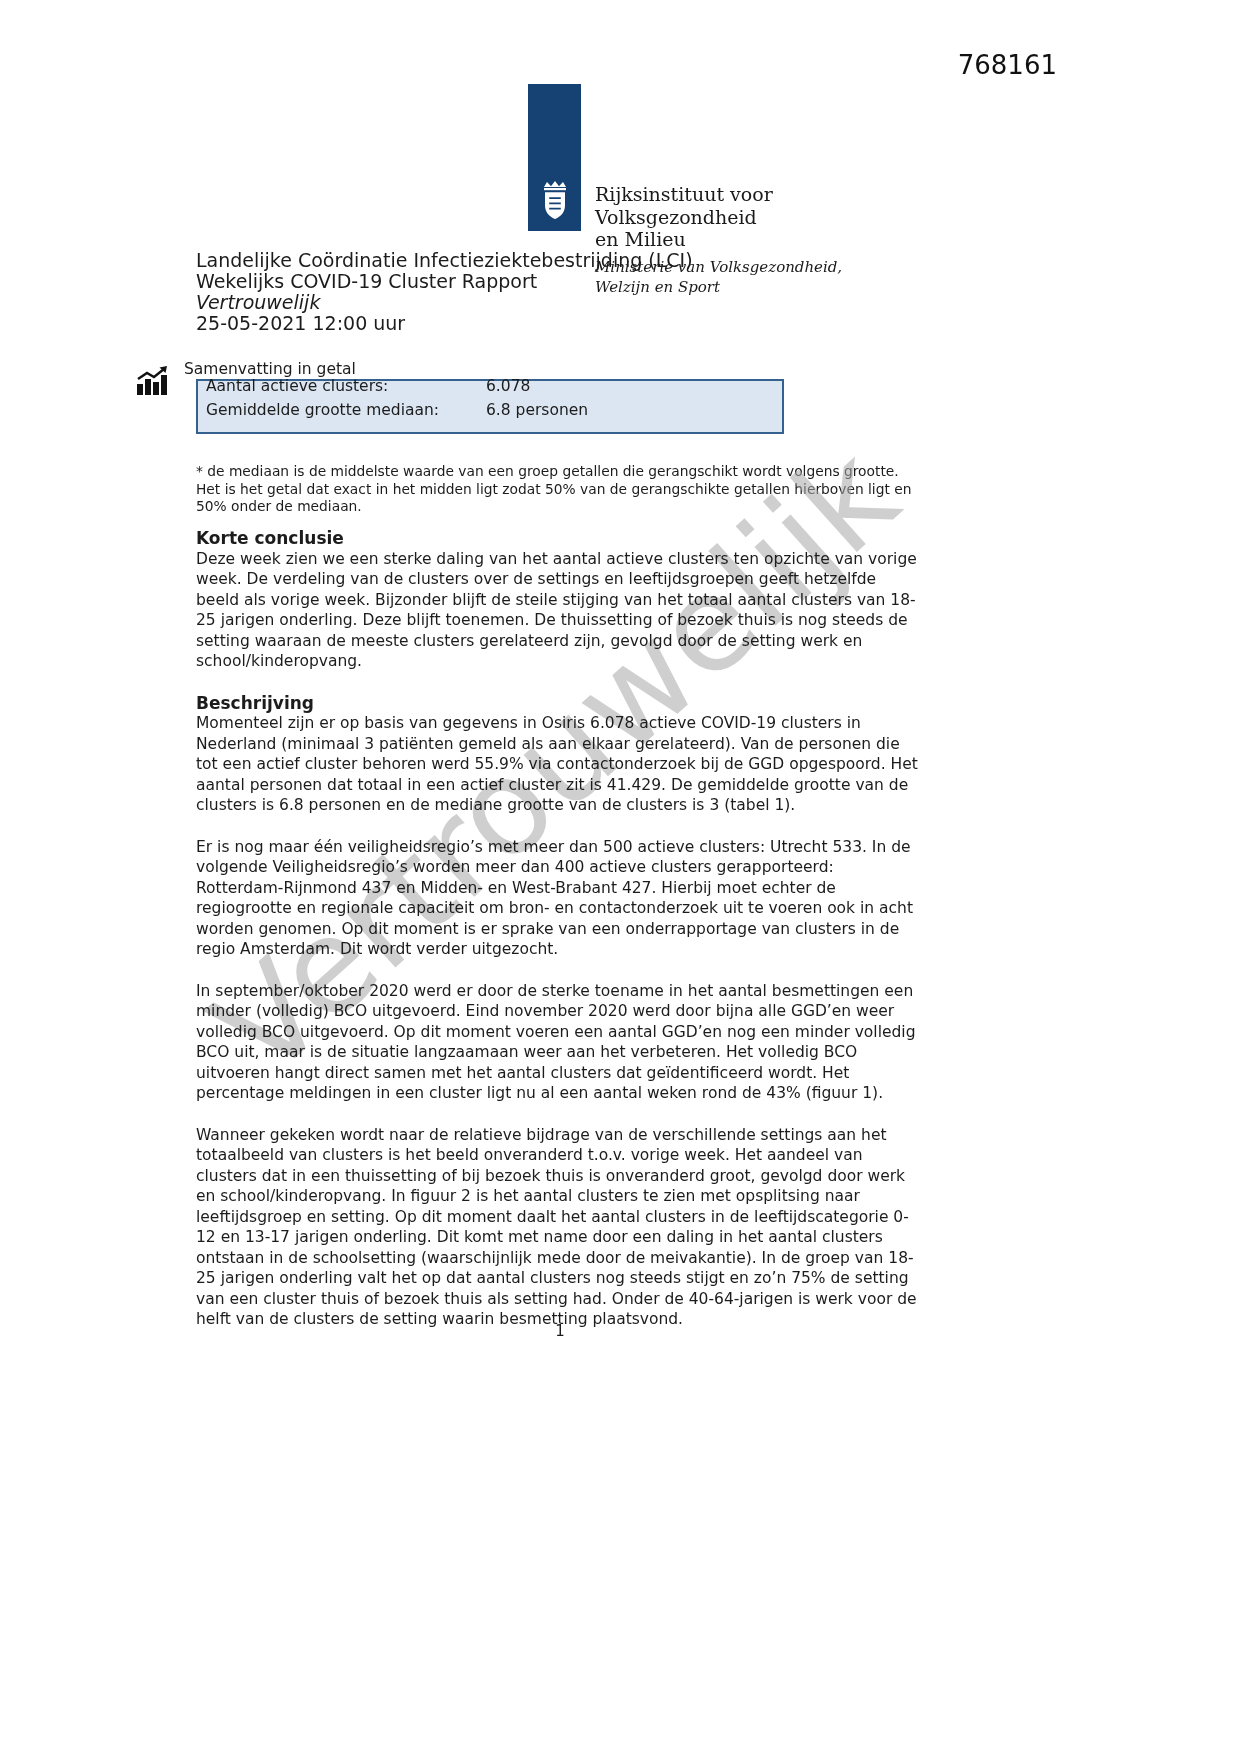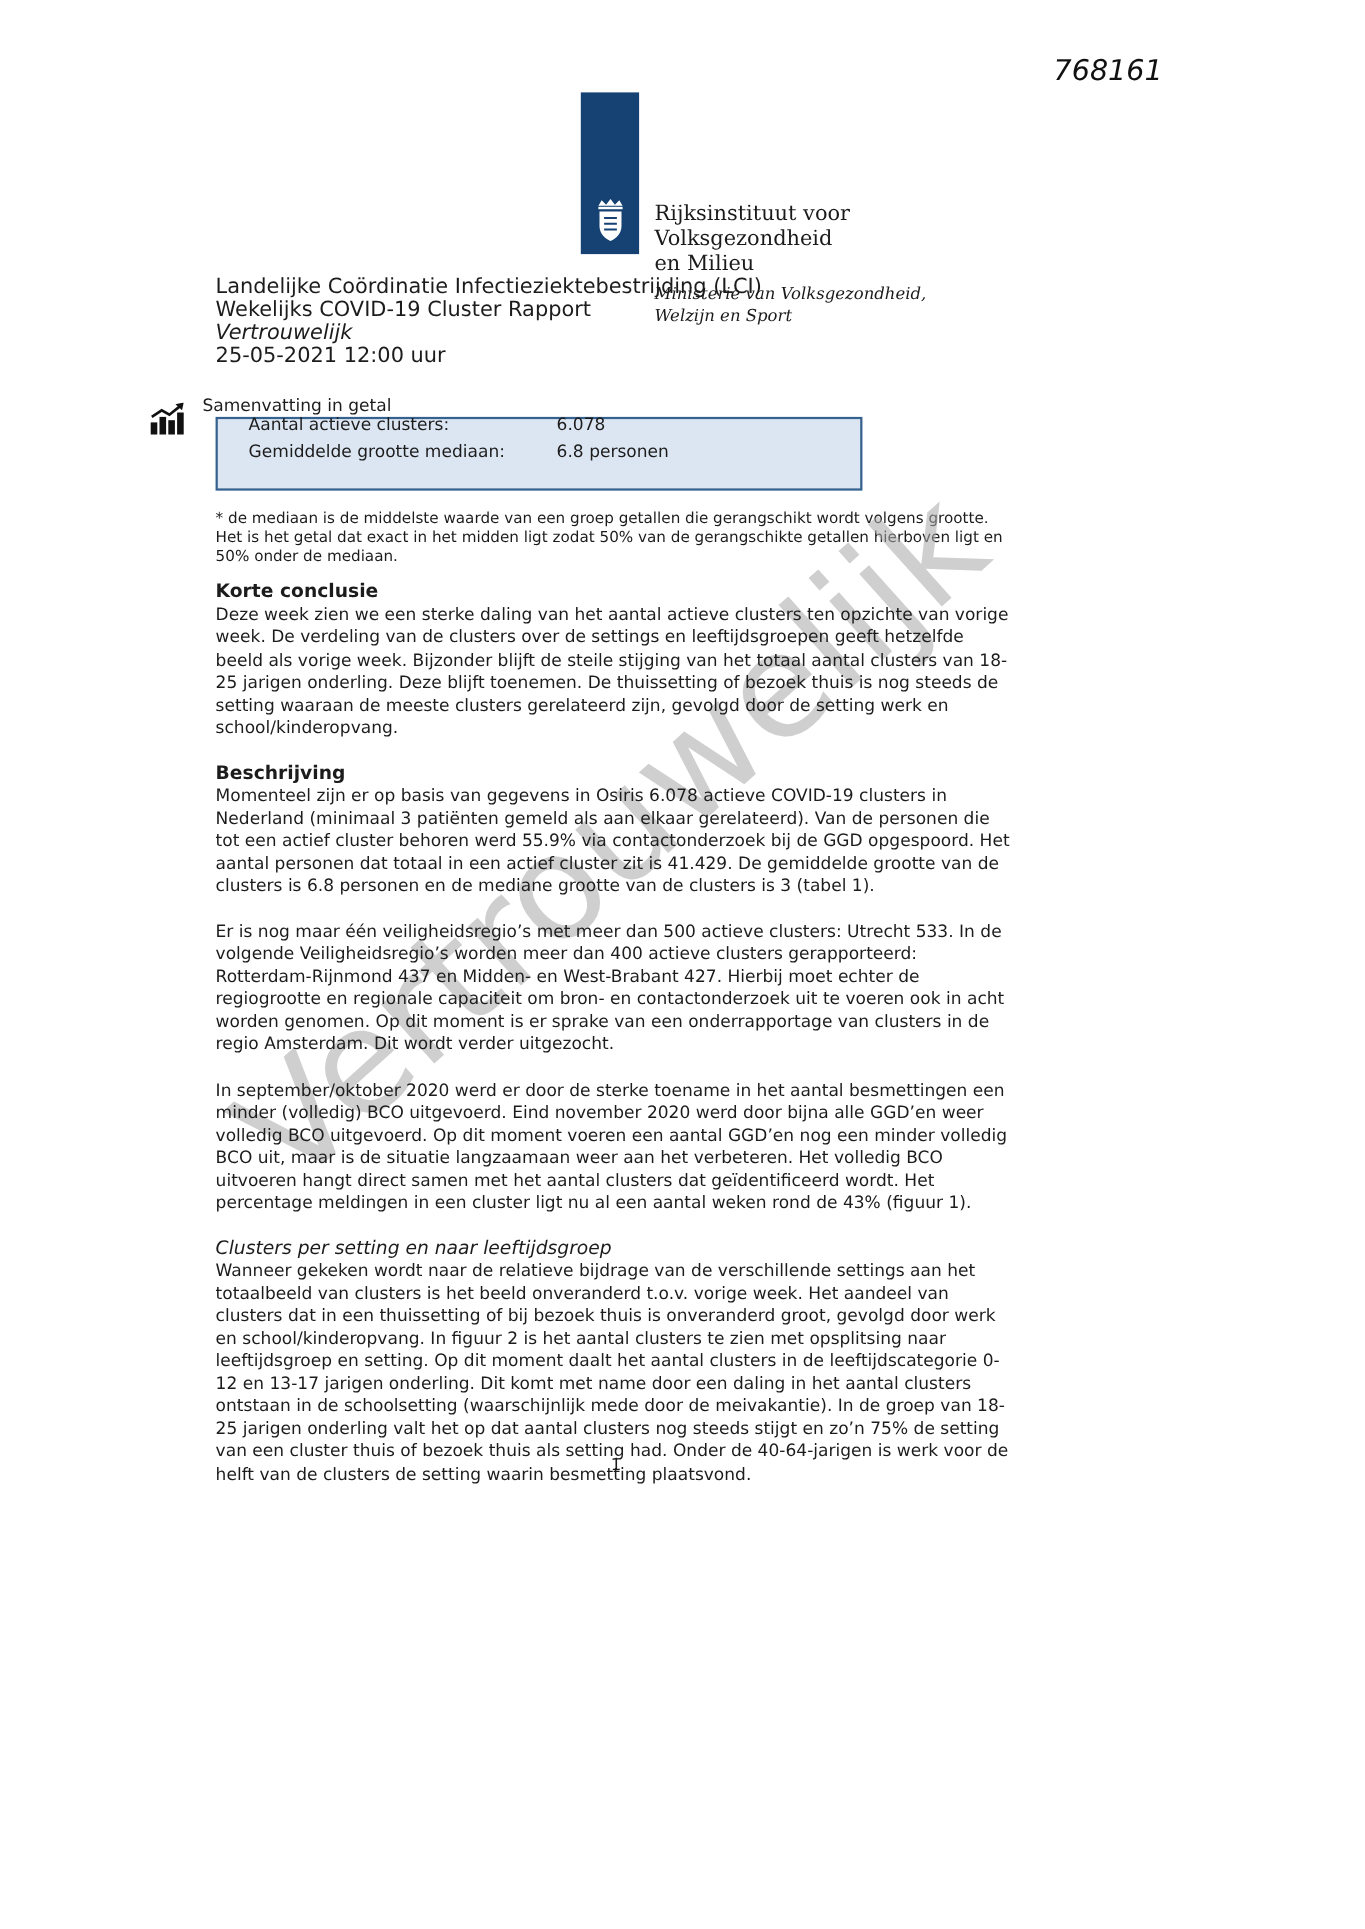"768161" .doc-number { font-style: italic -> none }
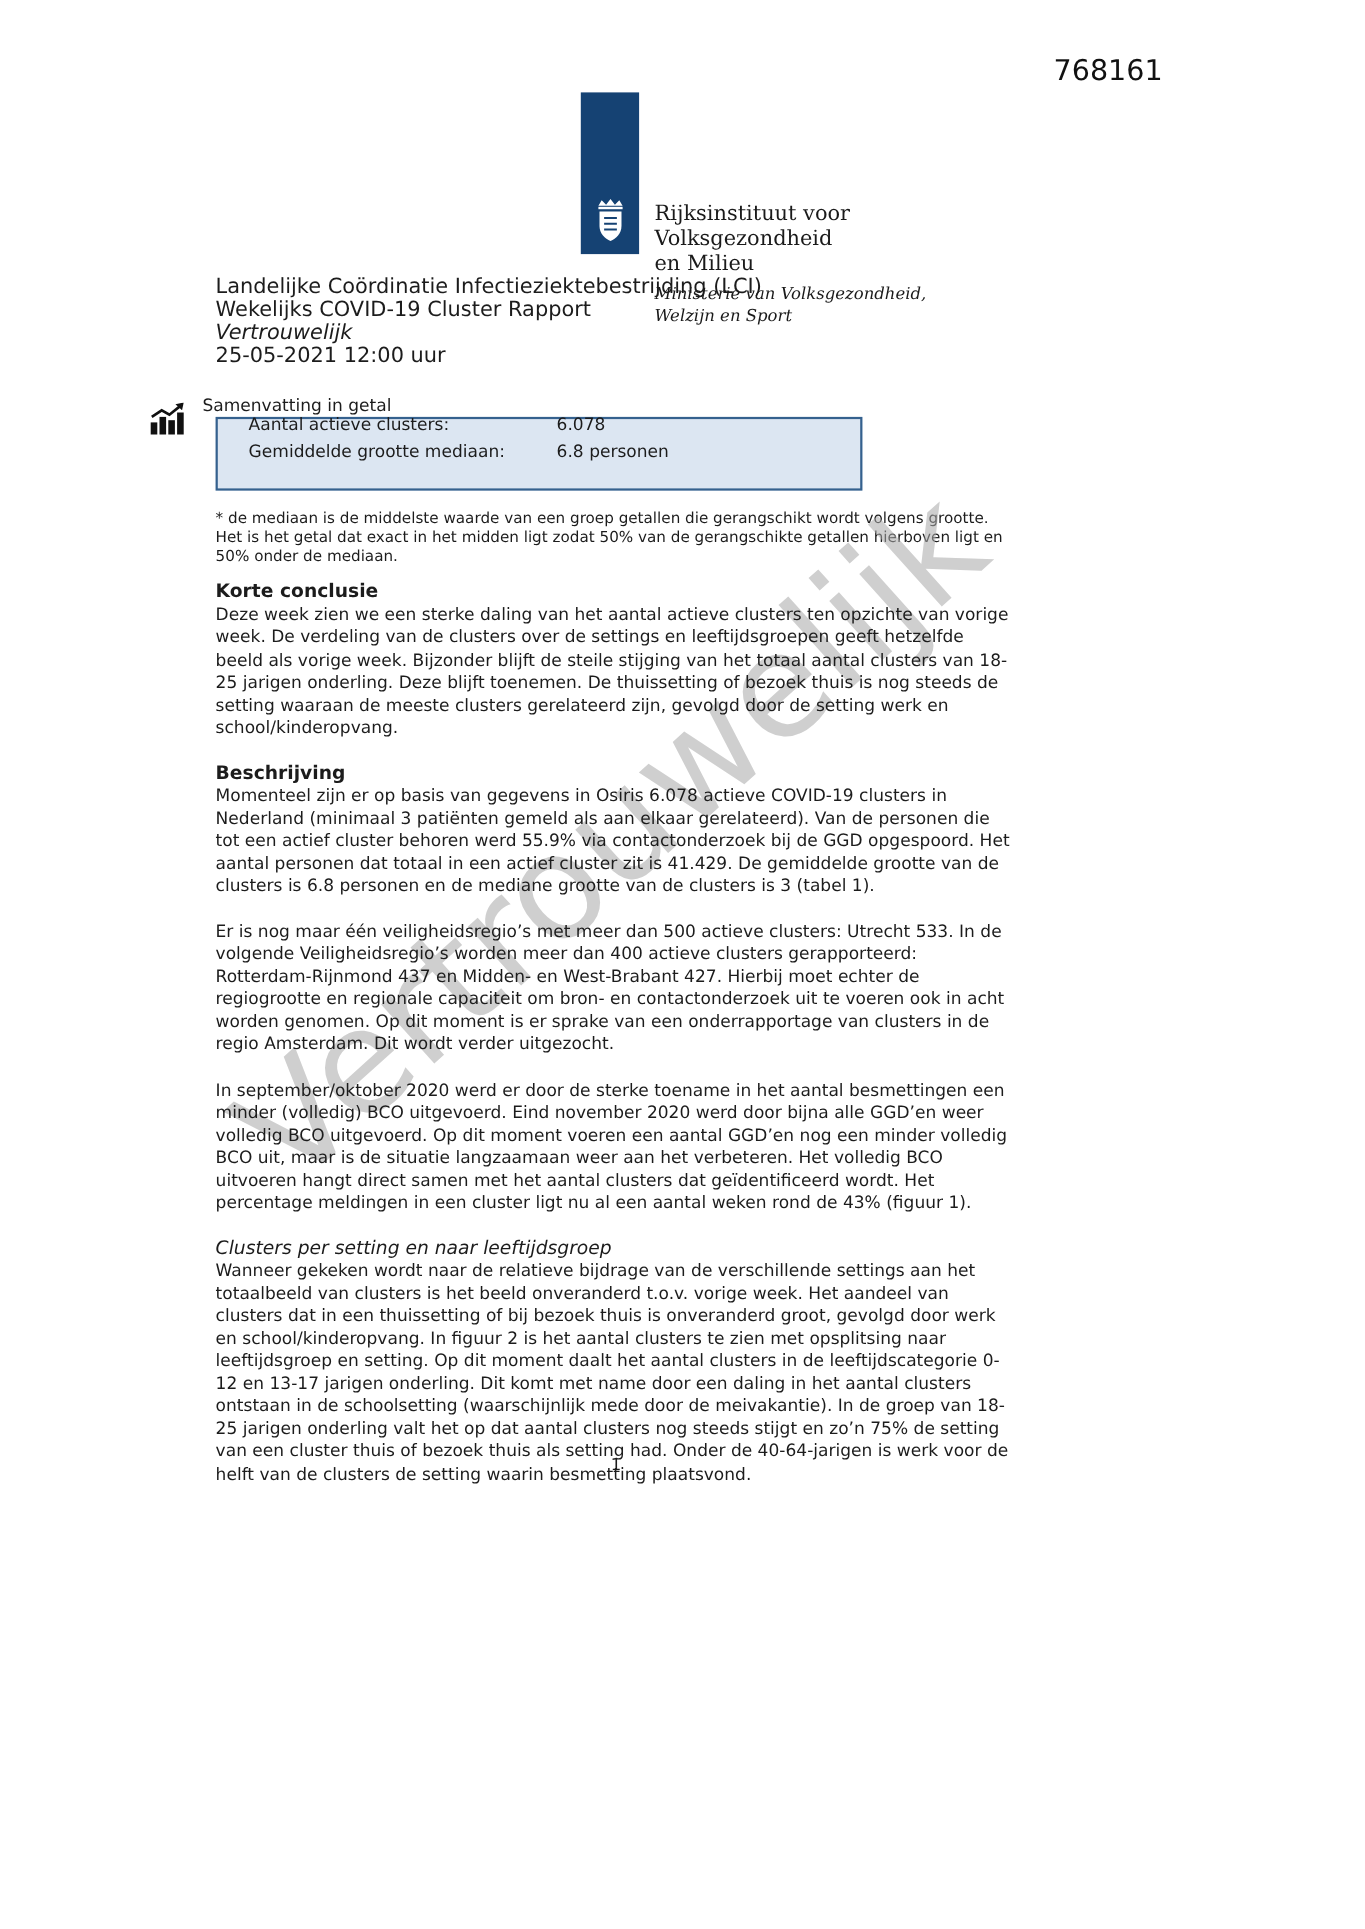"Aantal actieve clusters:" .summary-box { height: 67px -> 55px; padding-left: 28px -> 8px }
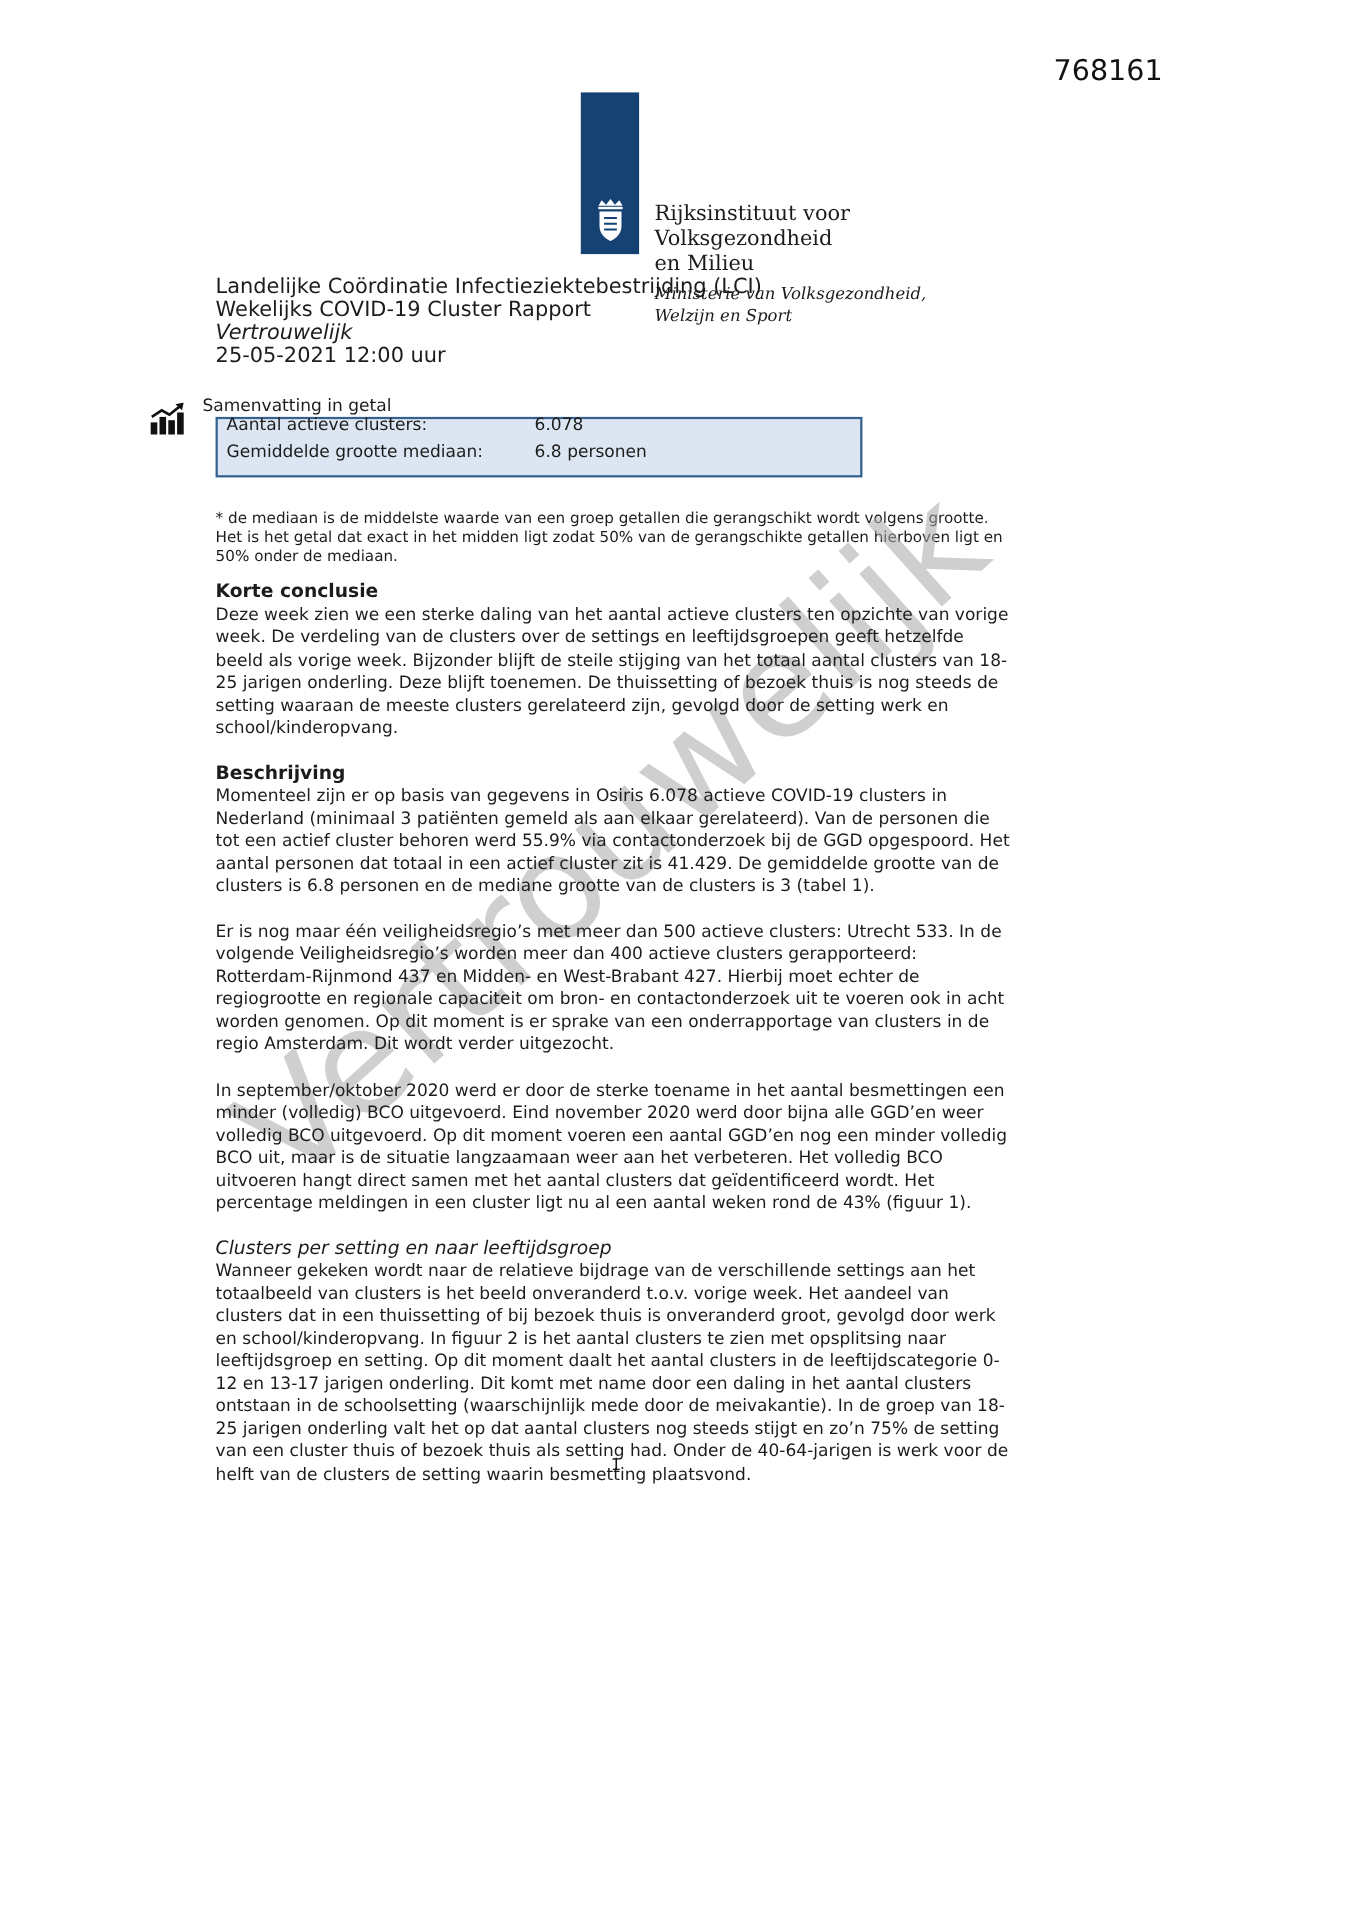"Clusters per setting en naar" h3.italic-heading { html: <h3>Clusters per setting en naar leeftijdsgroep</h3> -> none }
